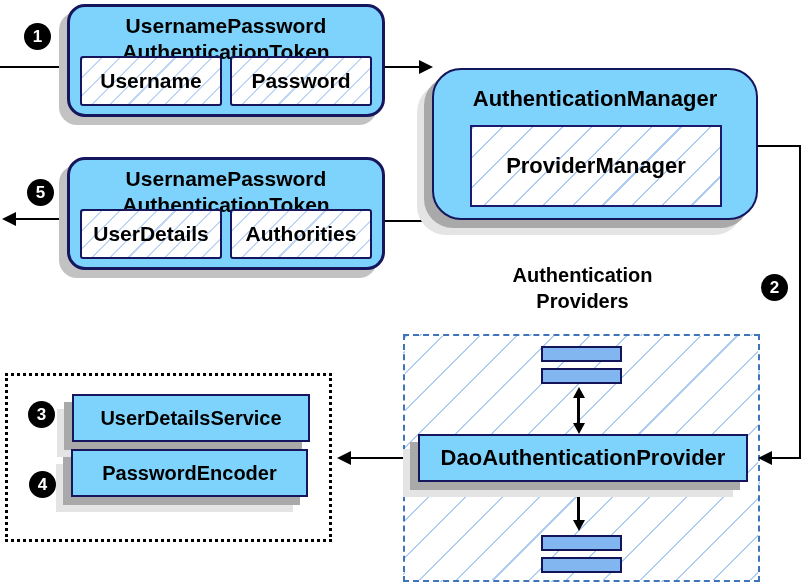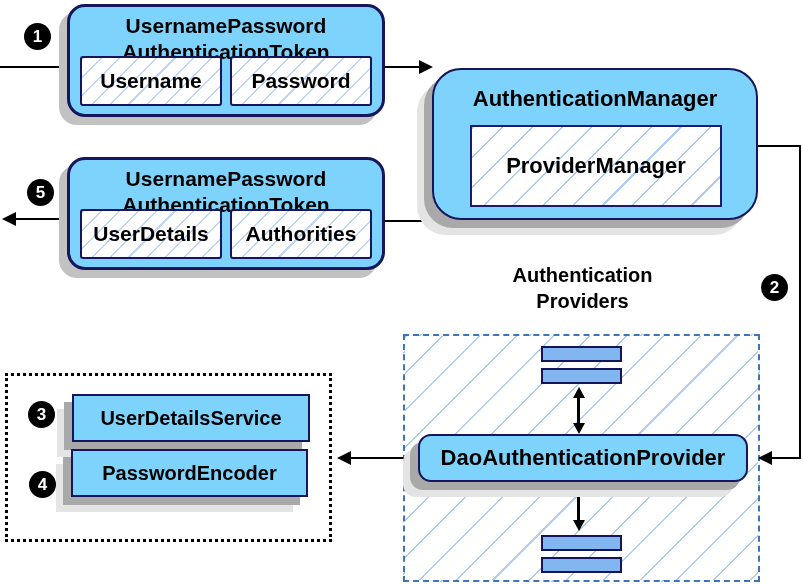"DaoAuthenticationProvider" .dao { border-radius: 13px -> none }
